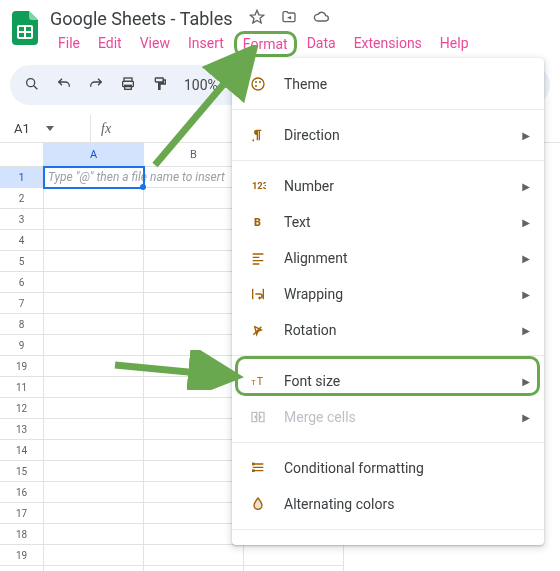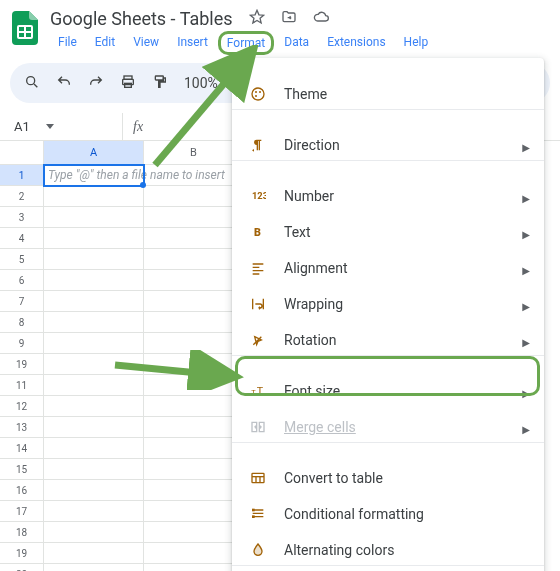"File" .menubar span { color: #3b82f6 -> #ec4899; font-size: 12px -> 14px }
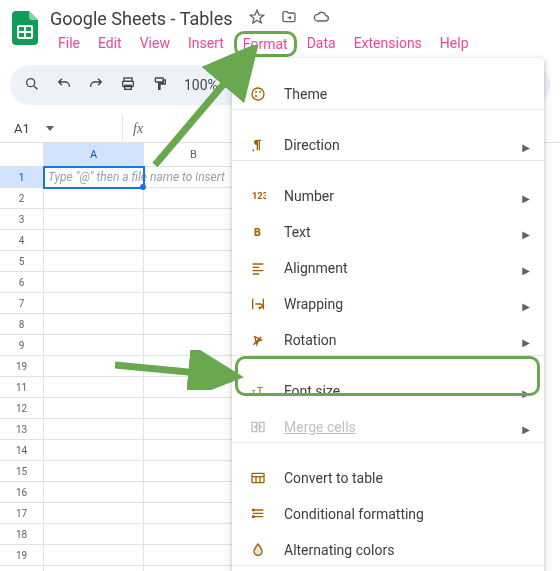"Theme" .menu-item { align-items: flex-end -> center }
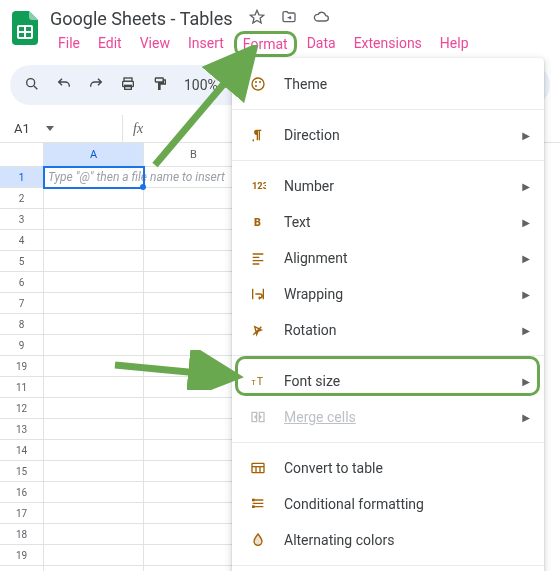"fx" .fx { margin-left: 32px -> none }
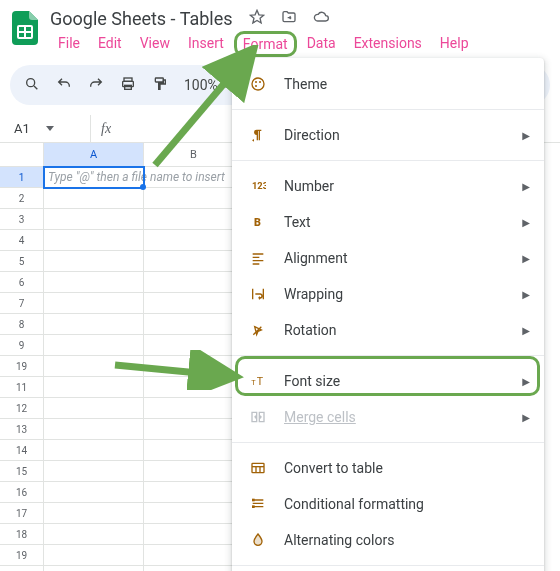"Merge cells" .menu-item.disabled { text-decoration: underline -> none }
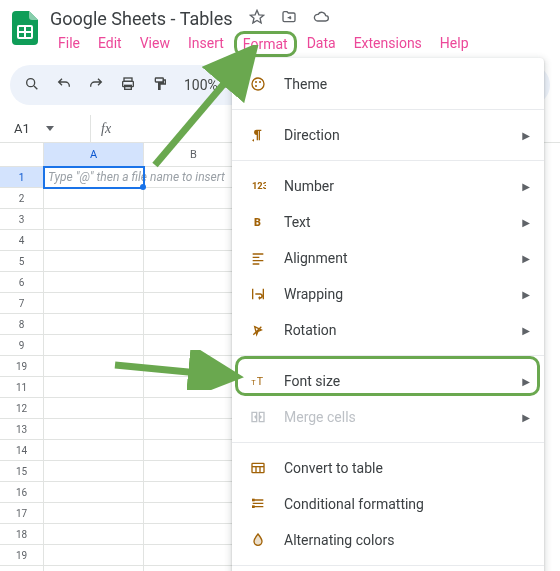"Convert to table" div.menu-item { html: <div> <span> <svg> <rect></rect> <line></line> <line></line> <line></line> </svg> </span> <span>Convert to table</span> </div> -> none }
